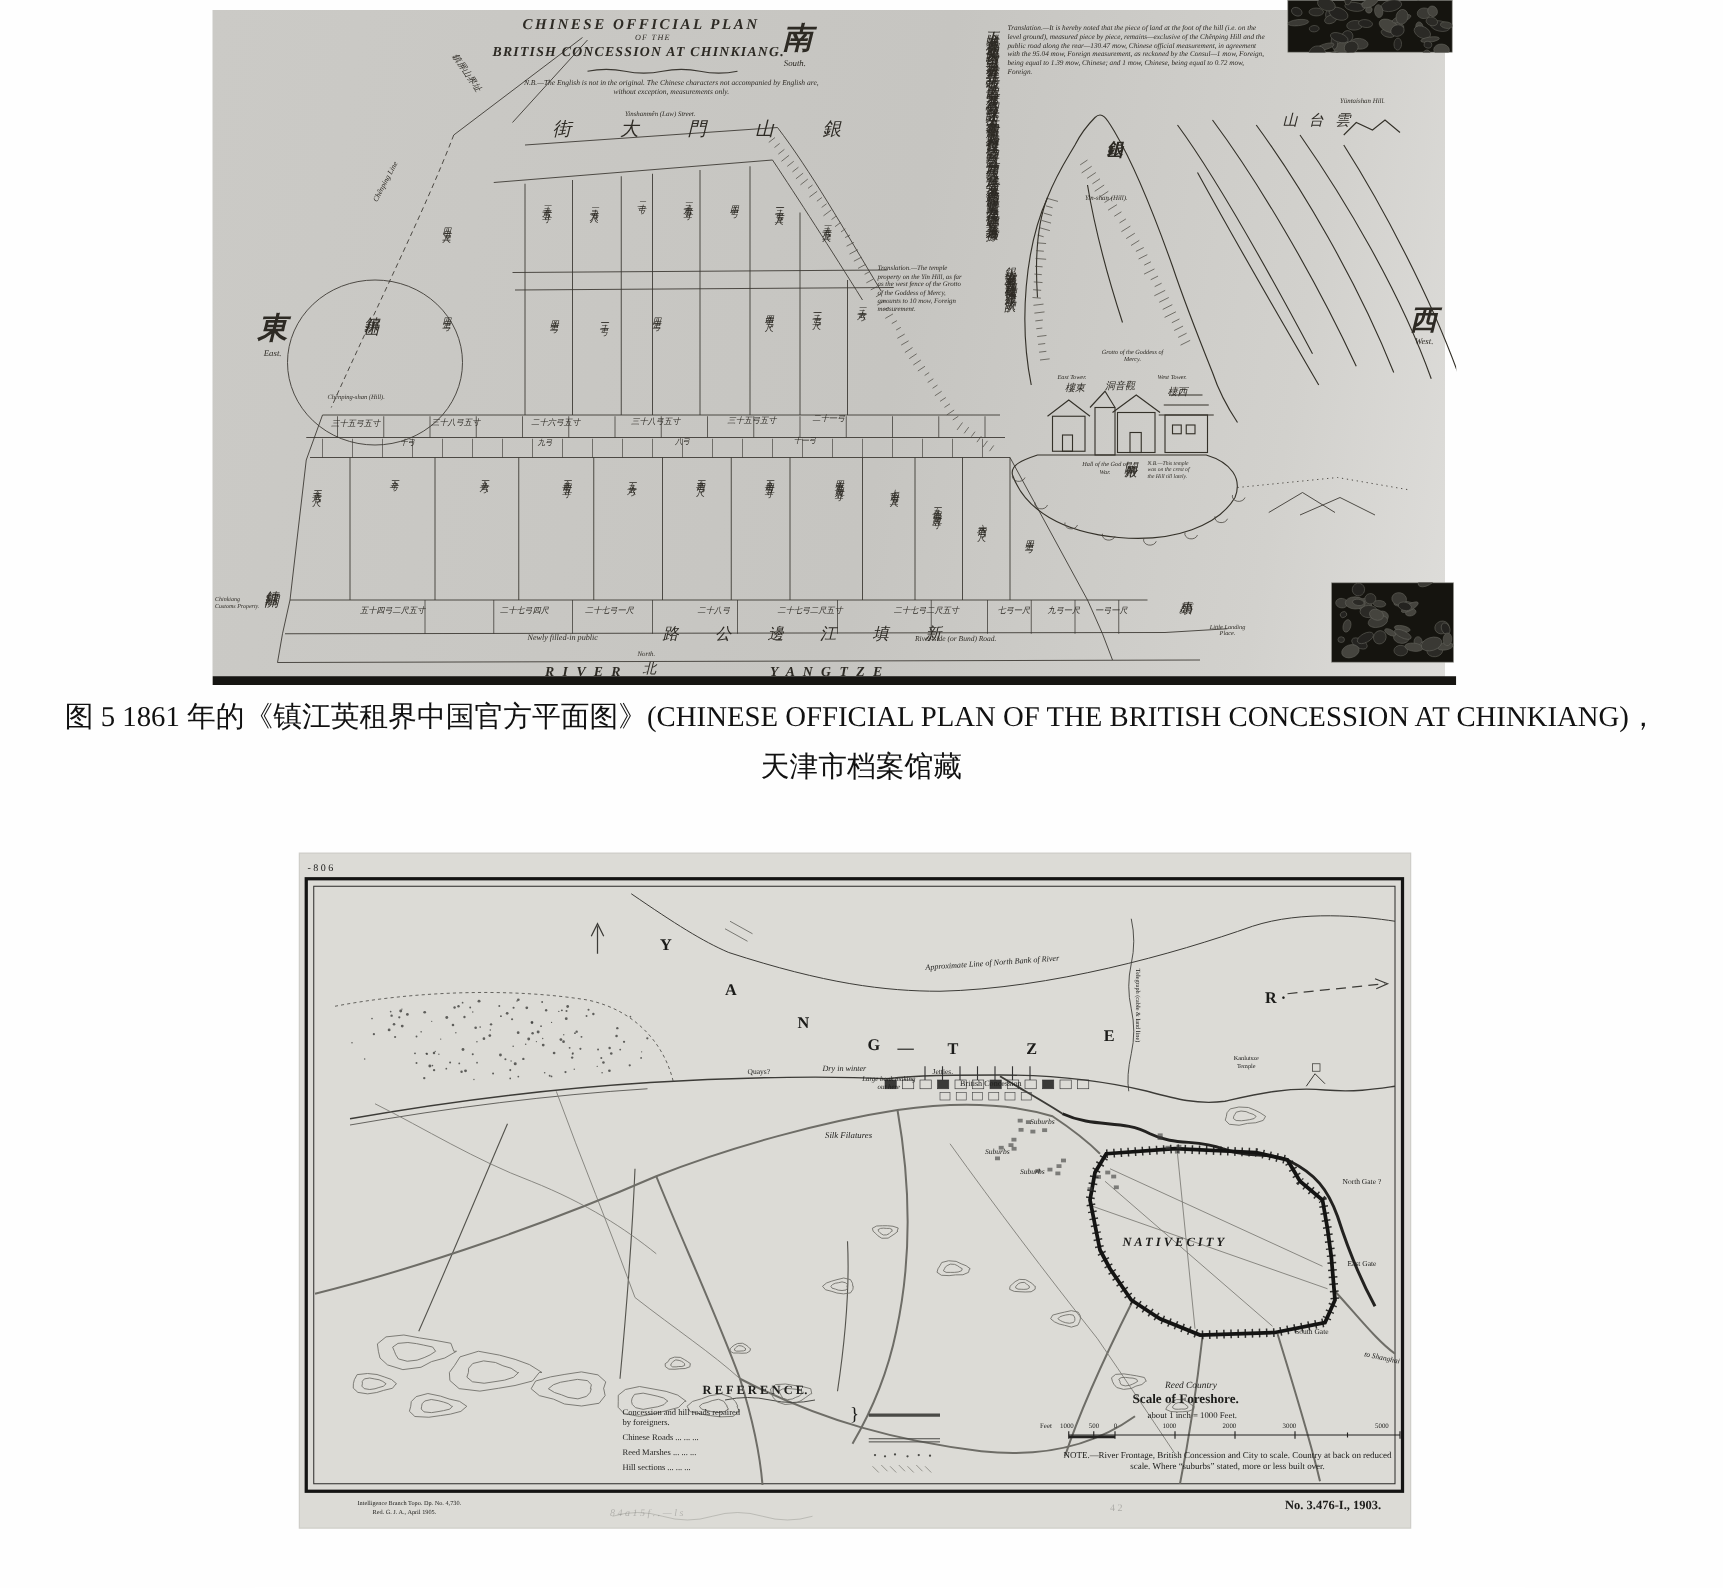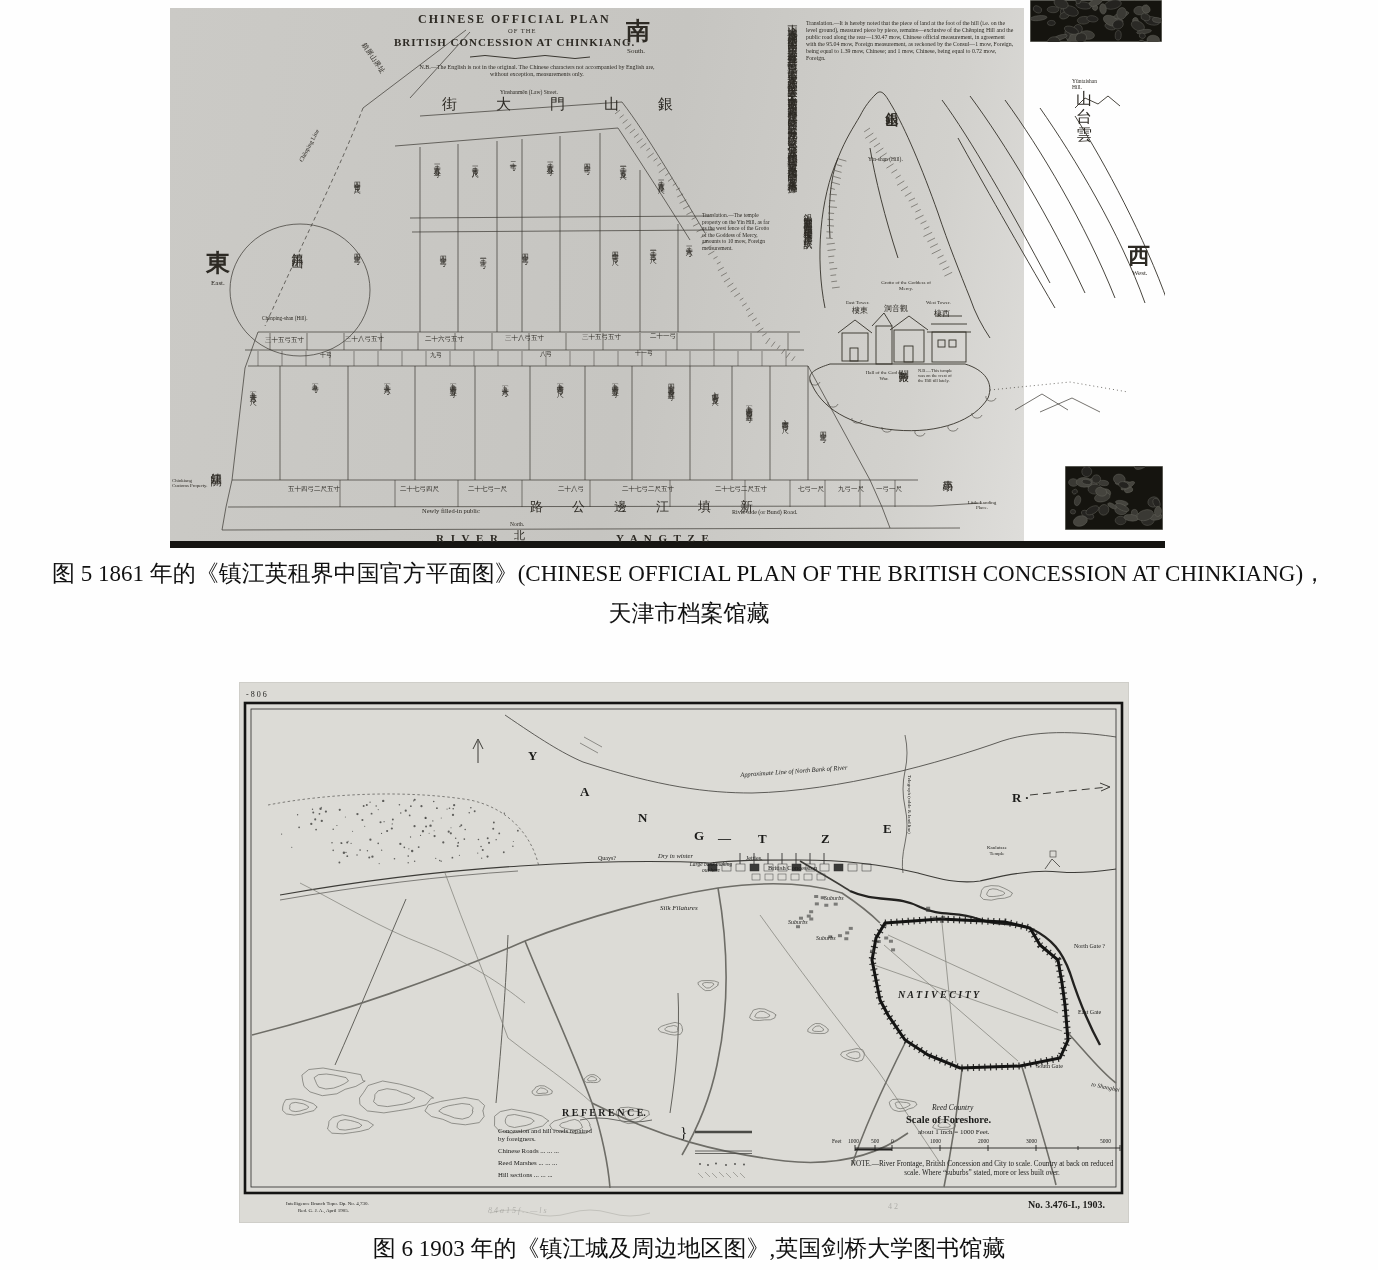"CHINESE OFFICIAL PLAN" .inner { font-style: none -> italic; width: 854px -> 986px }
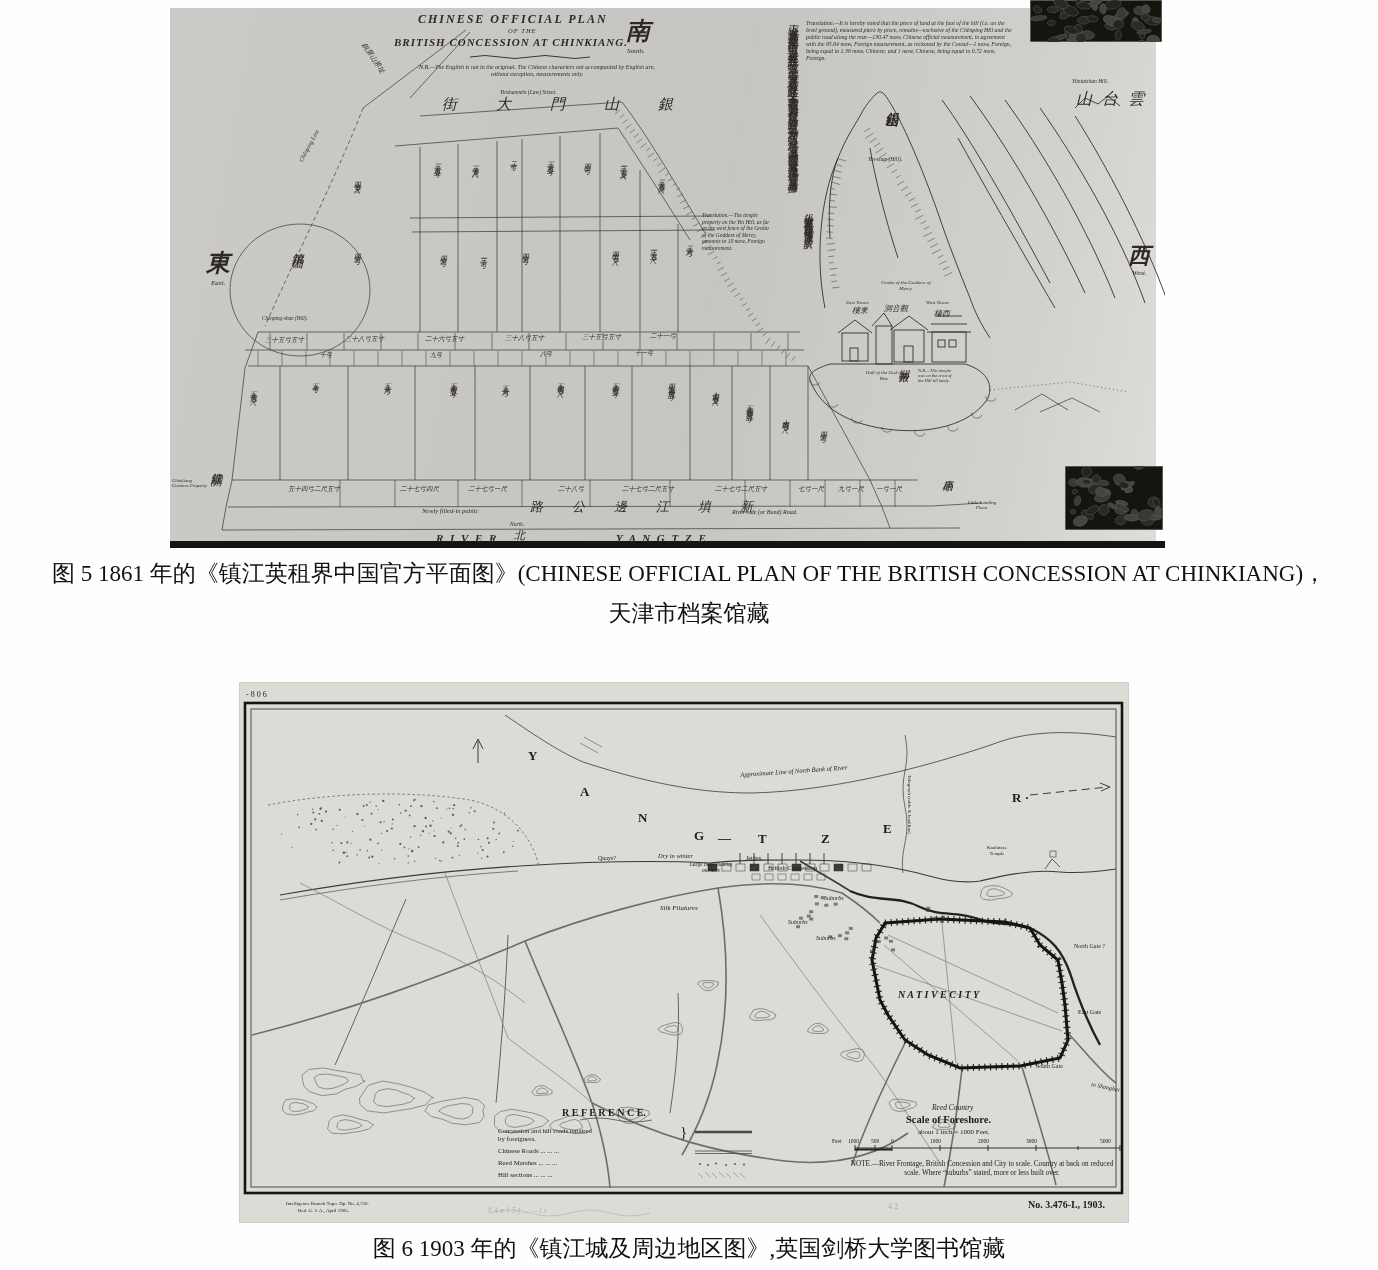"山 台 雲" div.lbl { font-size: 16px -> 12px; left: 906px -> 856px }
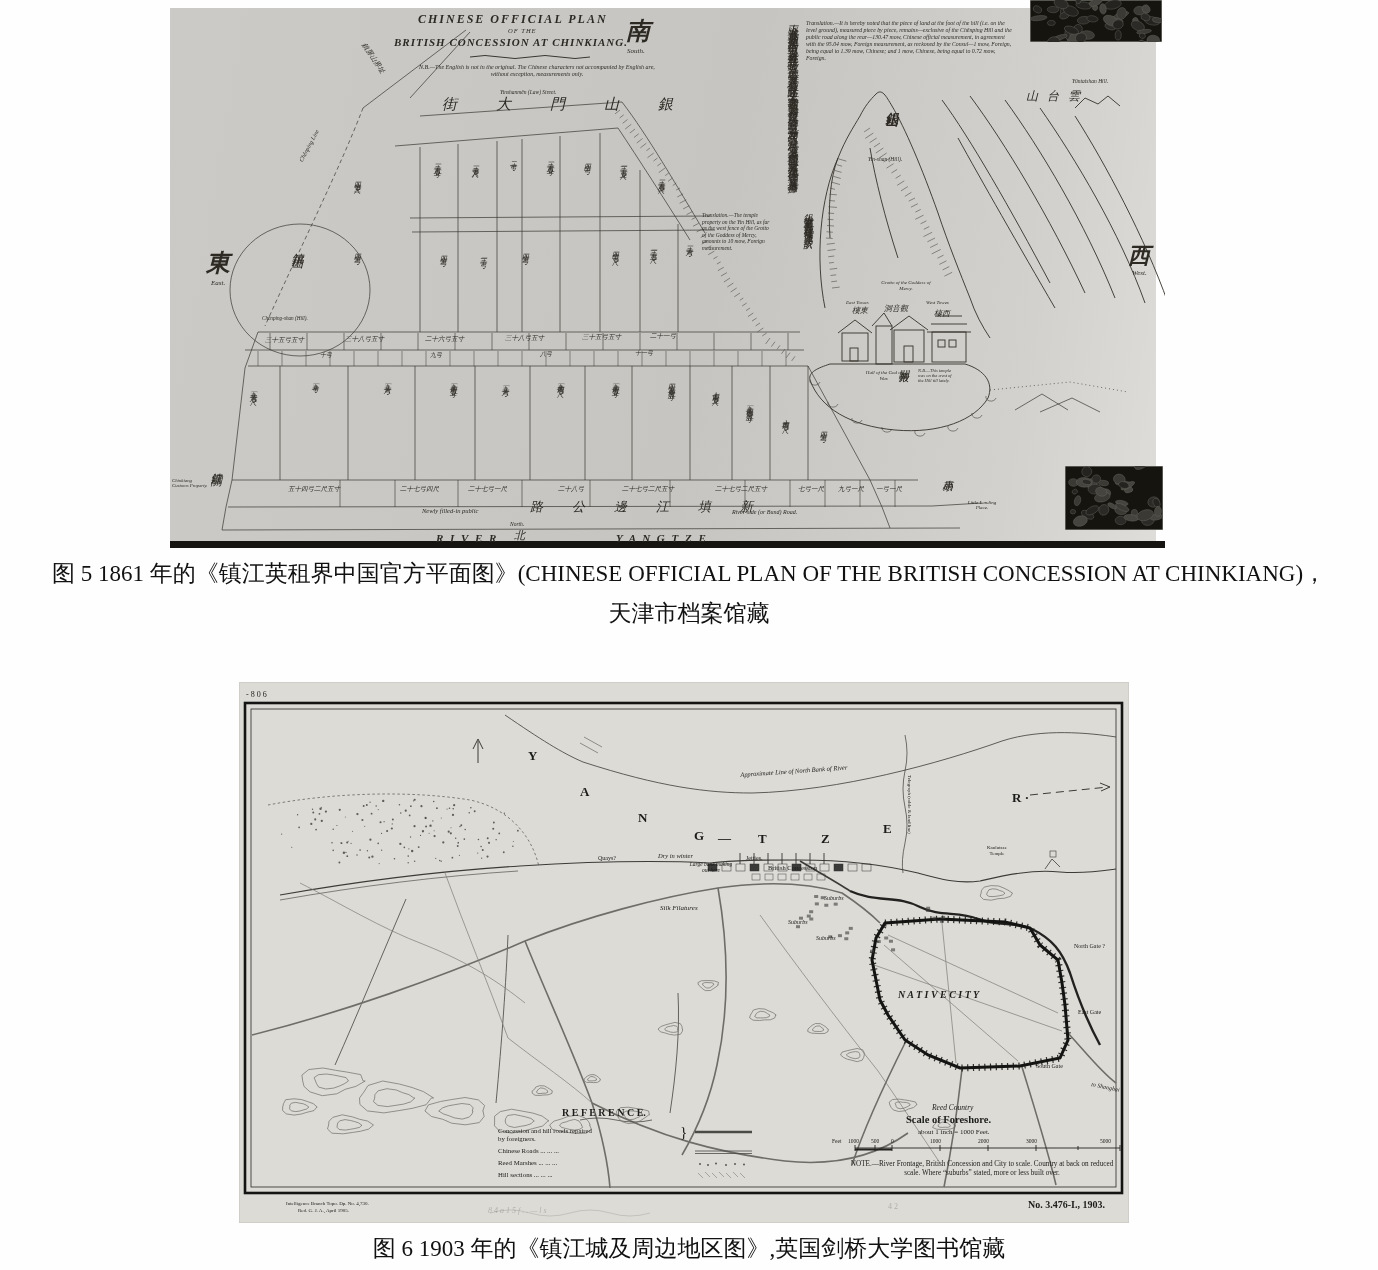"图 6 1903 年的《镇江城及周边地区图》,英国剑桥大学图书馆藏" div.caption { html: <div>图 6 1903 年的《镇江城及周边地区图》,英国剑桥大学图书馆藏</div> -> none }
